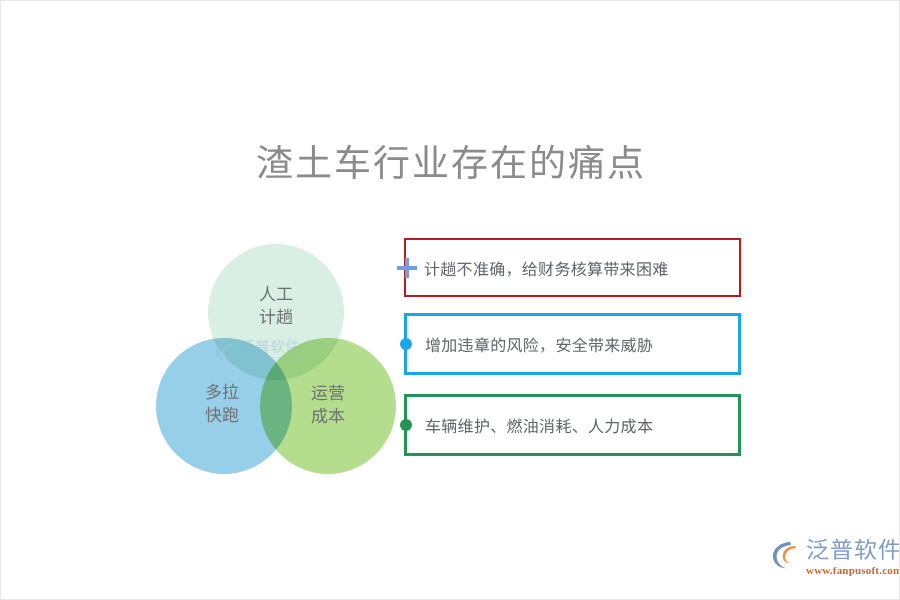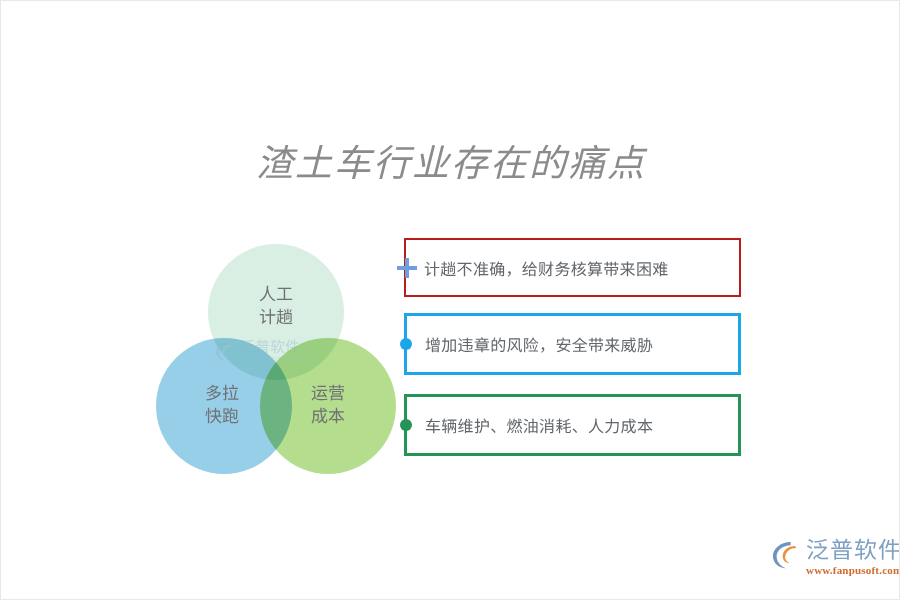"渣土车行业存在的痛点" .slide-title { font-style: italic -> none }
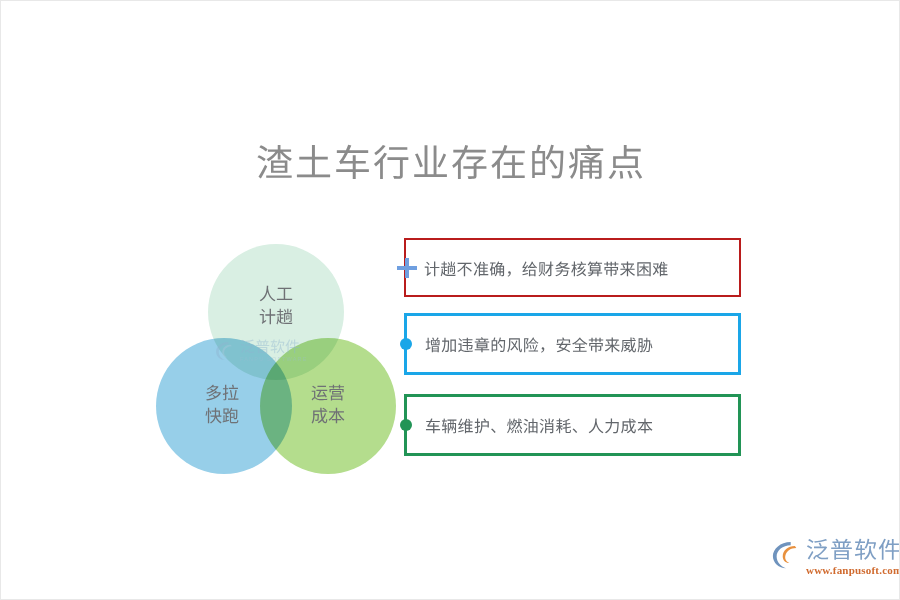"多拉" .circle-left { font-family: none -> Liberation Mono, monospace }
